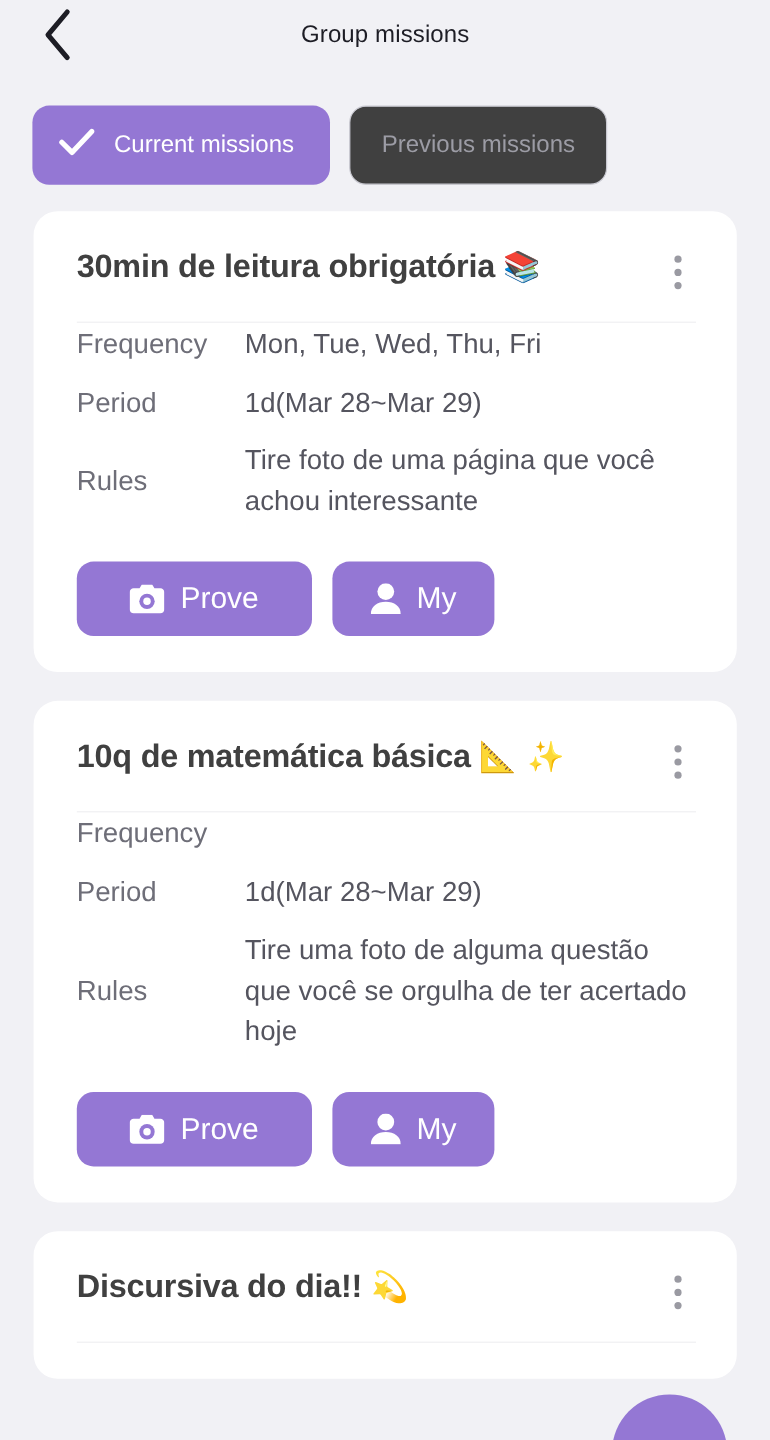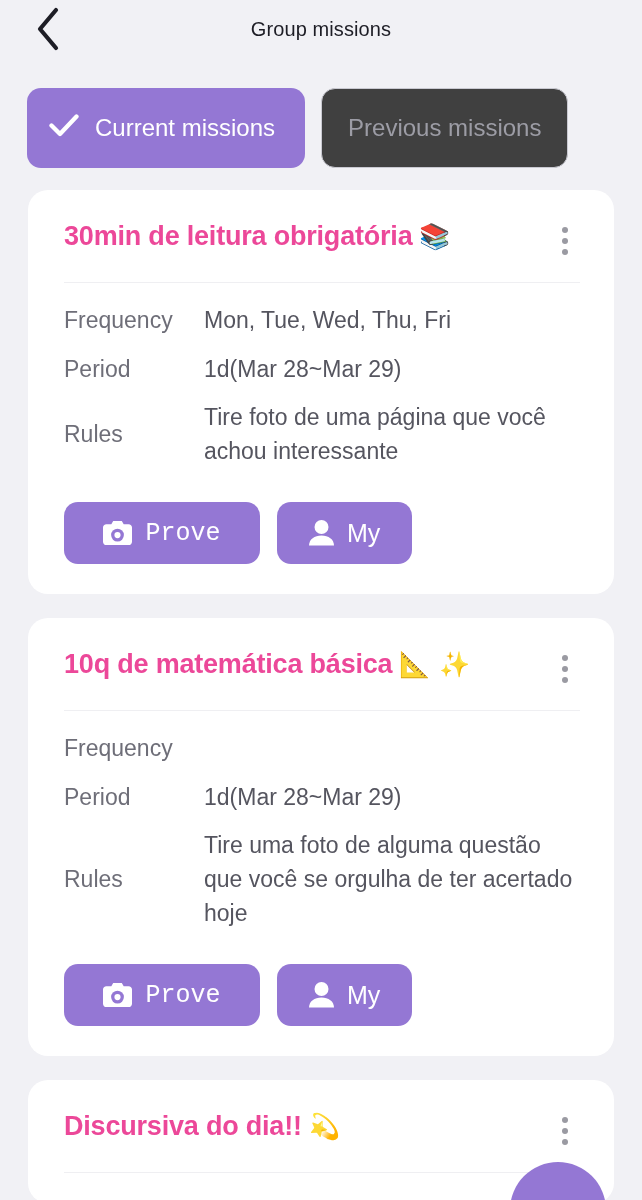"Current missions" .tab { font-size: 24px -> 20px; height: 80px -> 66px }
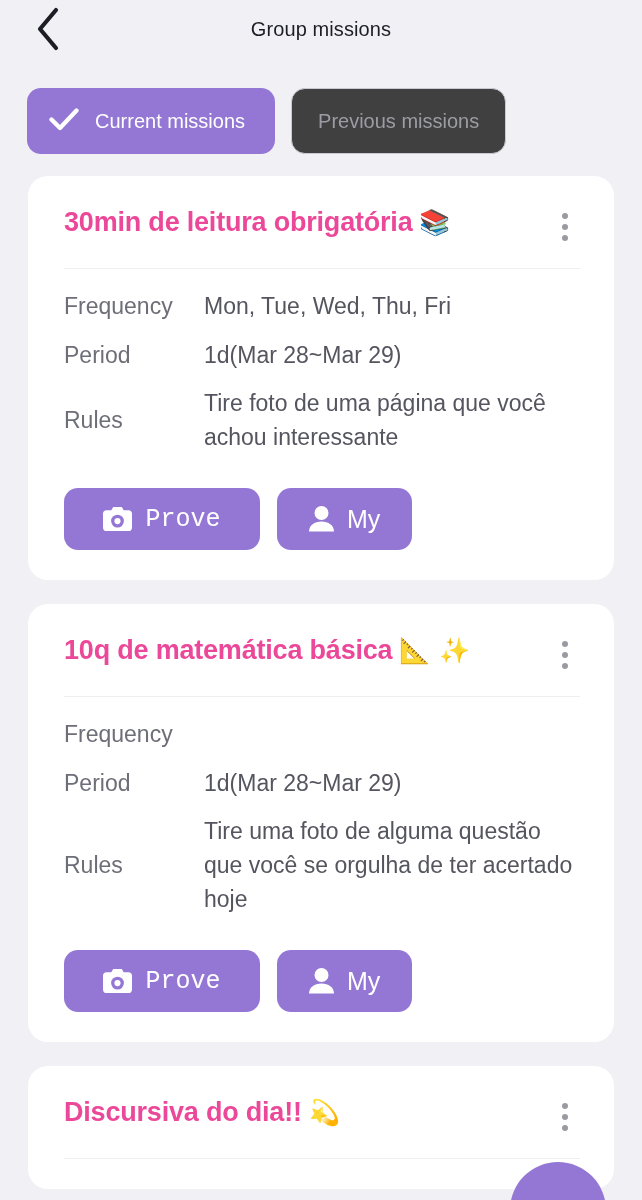"30min de leitura obrigatória 📚" .card-title { color: #ec4899 -> #404040 }
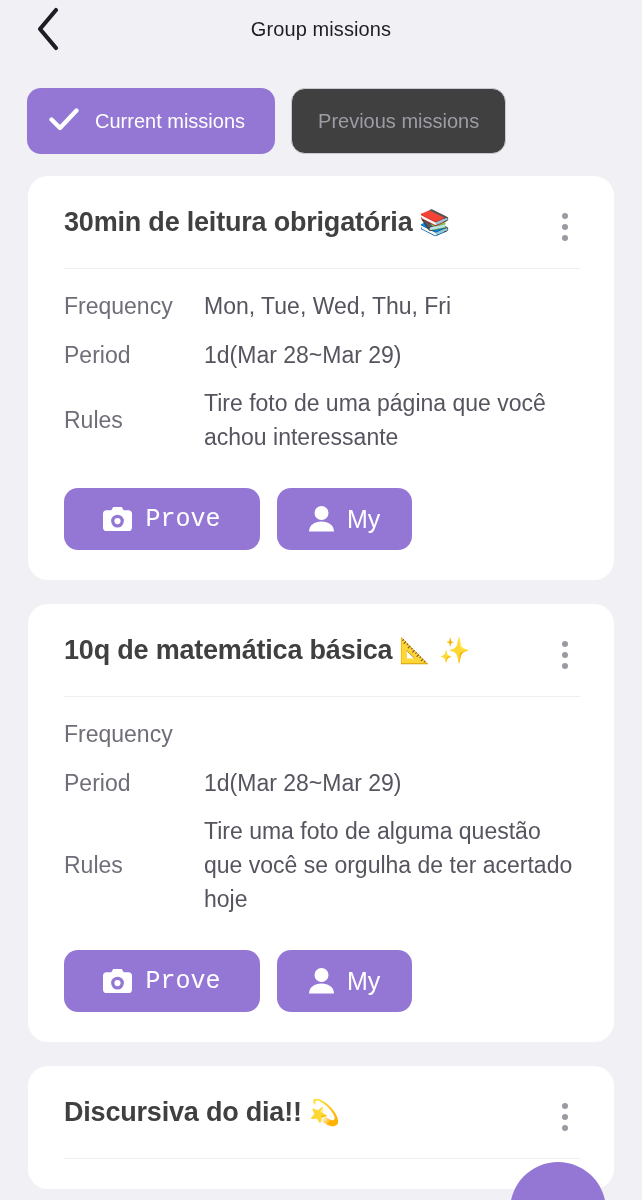"Frequency" .rows { margin-top: 20px -> none }
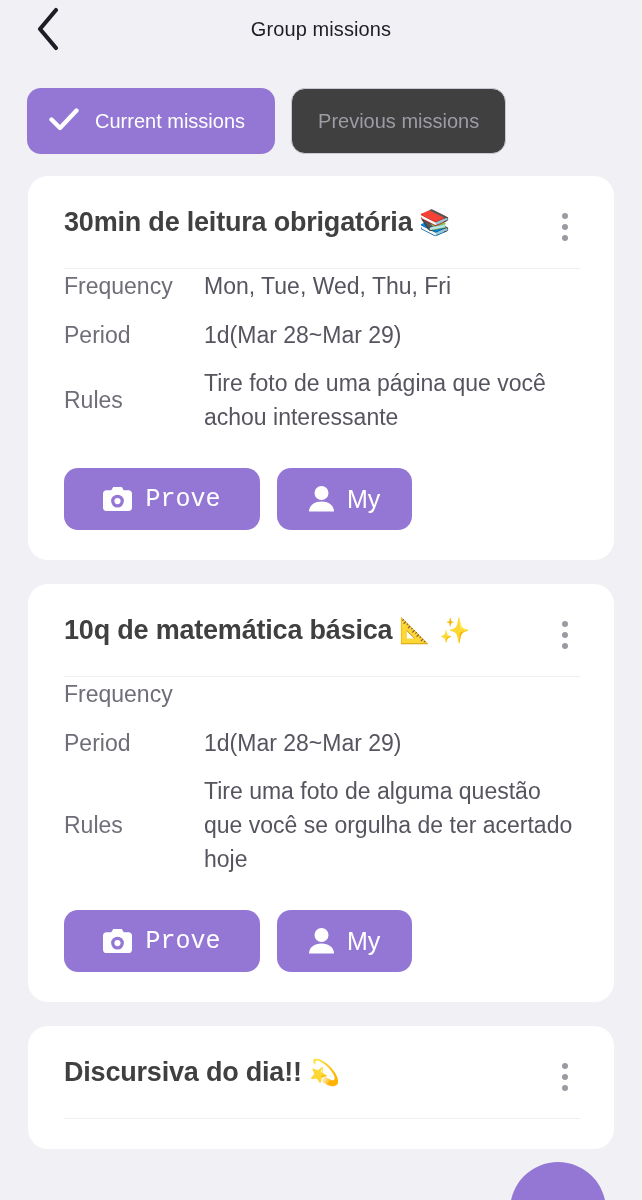"Prove" .action-btn.prove { font-family: Liberation Mono, monospace -> none }
